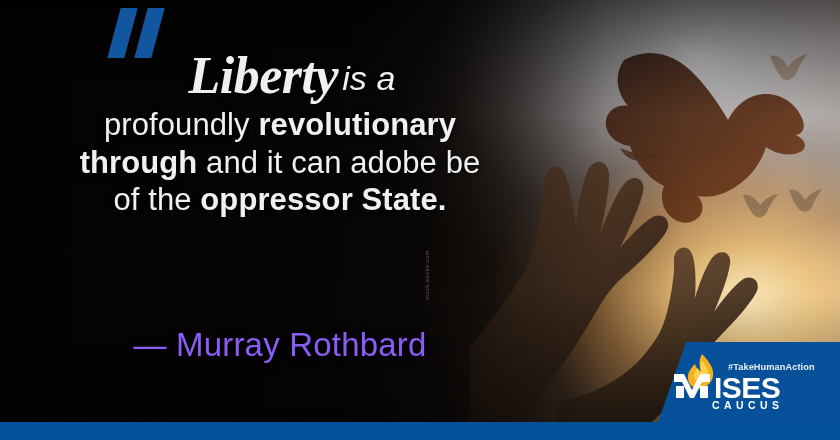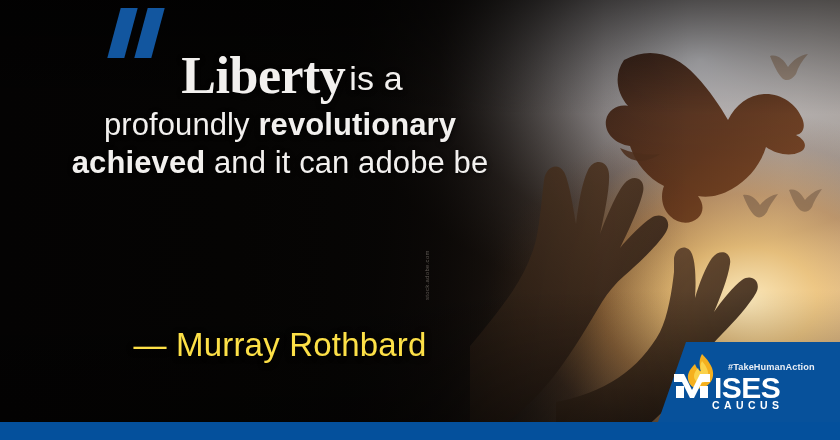"Libertyis a" .line1 { font-style: none -> italic }
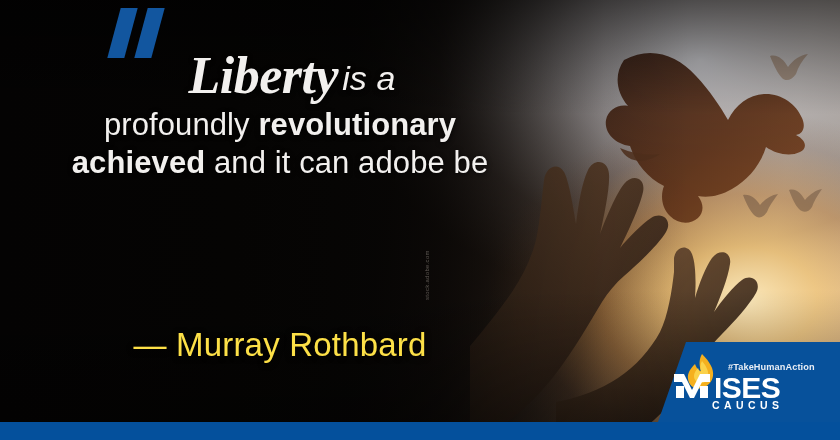"achieved" span.b { text: achieved -> through }
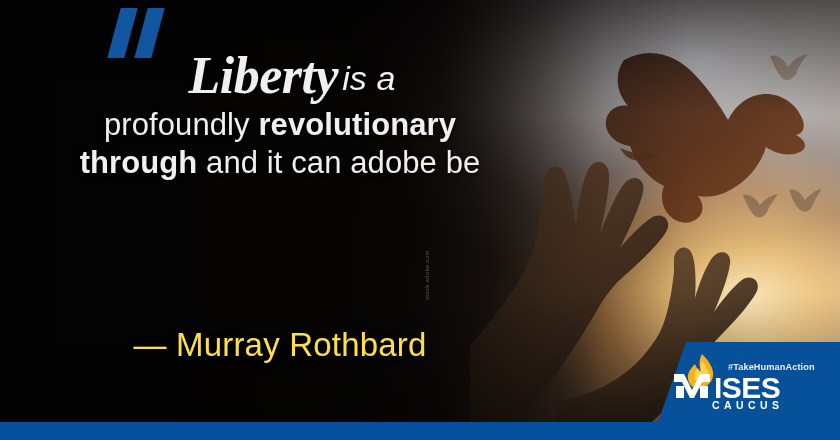"of the oppressor State." div.line { html: none -> <div> <span>of the </span><span>oppressor State.</span> </div> }
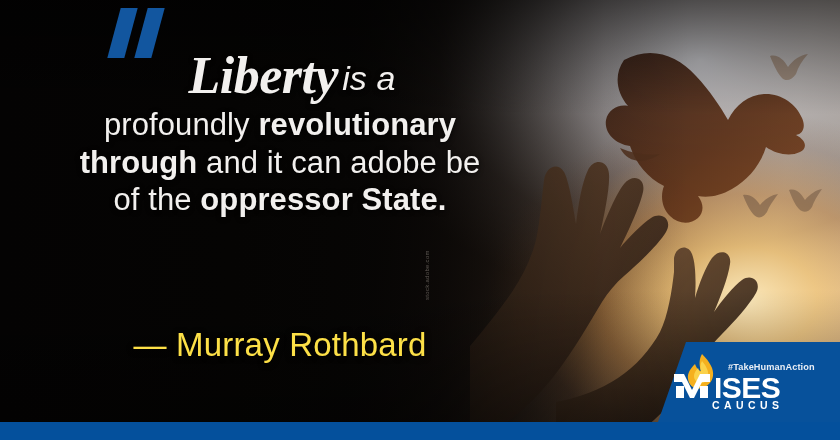"— Murray Rothbard" .author { color: #fde047 -> #8b5cf6 }
